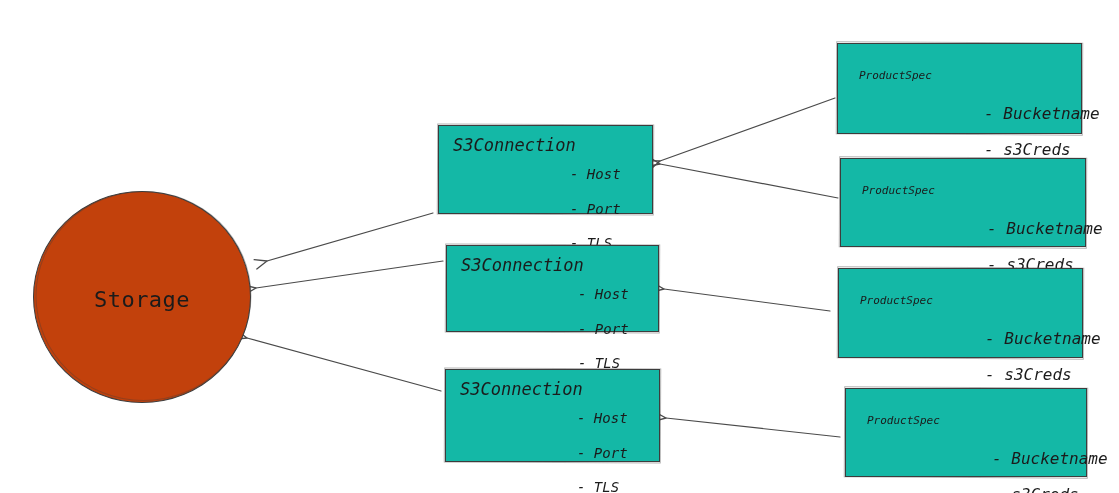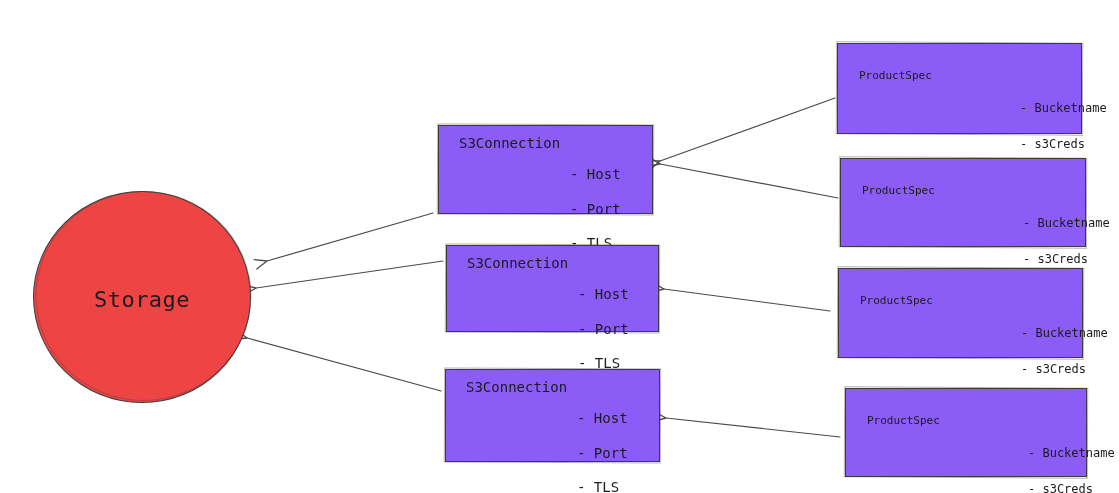"ProductSpec" .node { background: #8b5cf6 -> #14b8a6; font-style: none -> italic }
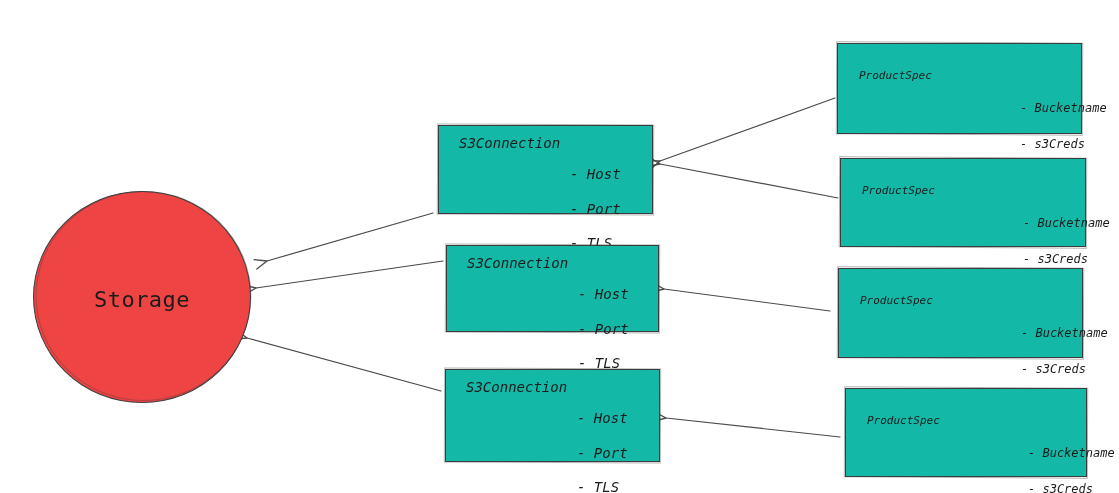"- Bucketname" .ps .attrs { font-size: 12px -> 16px; margin-left: 36px -> none; top: 34px -> 40px }
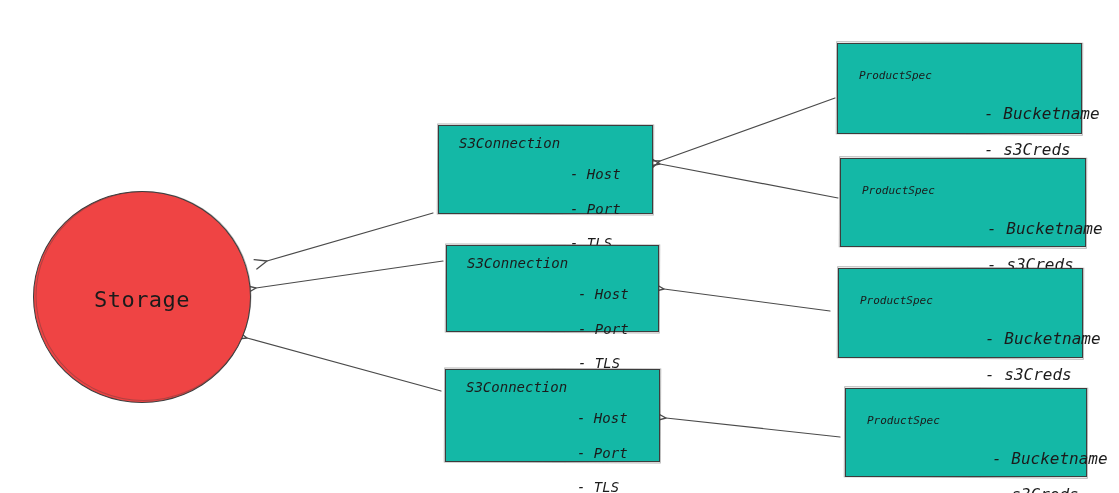"S3Connection" .s3 .title { font-size: 14px -> 17px; left: 20px -> 14px }
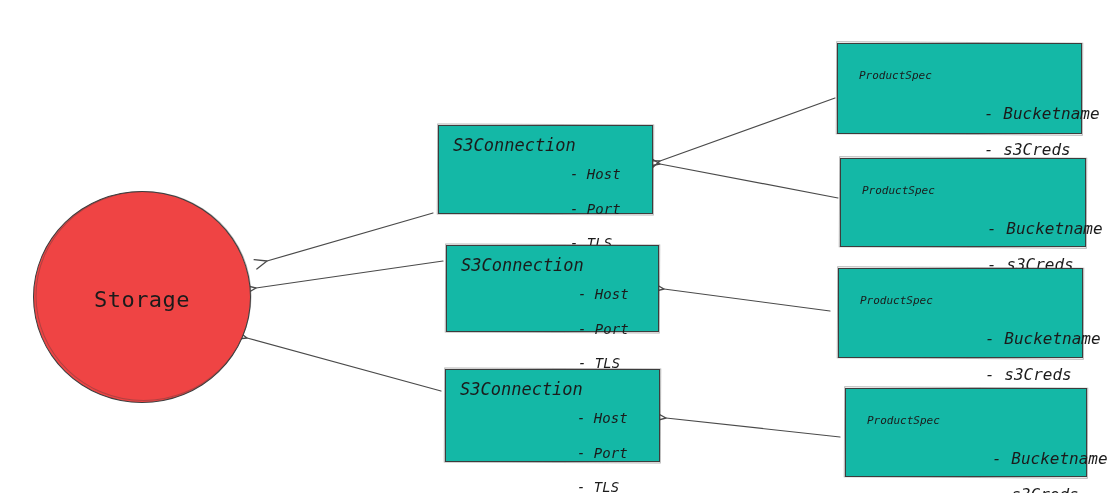"Storage" .storage-circle { background: #ef4444 -> #c2410c }
